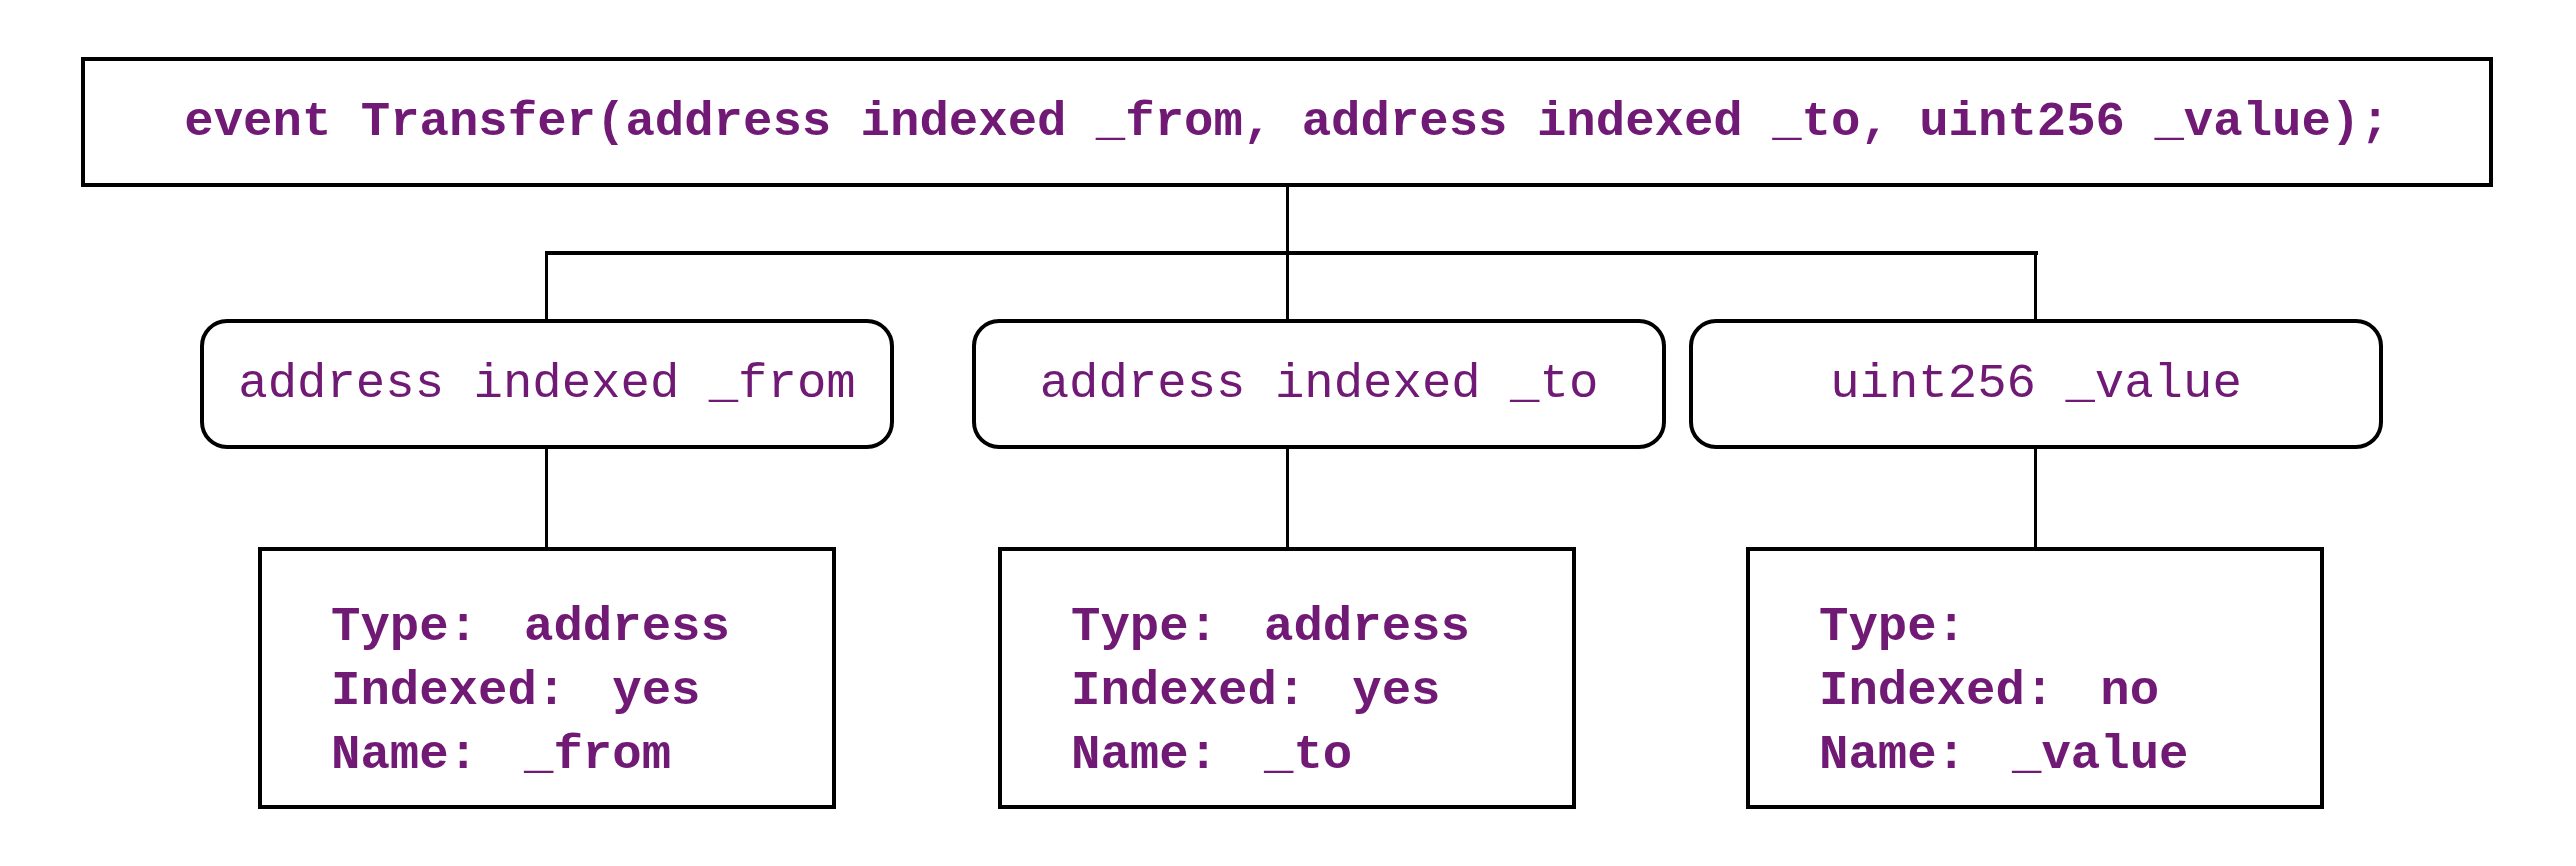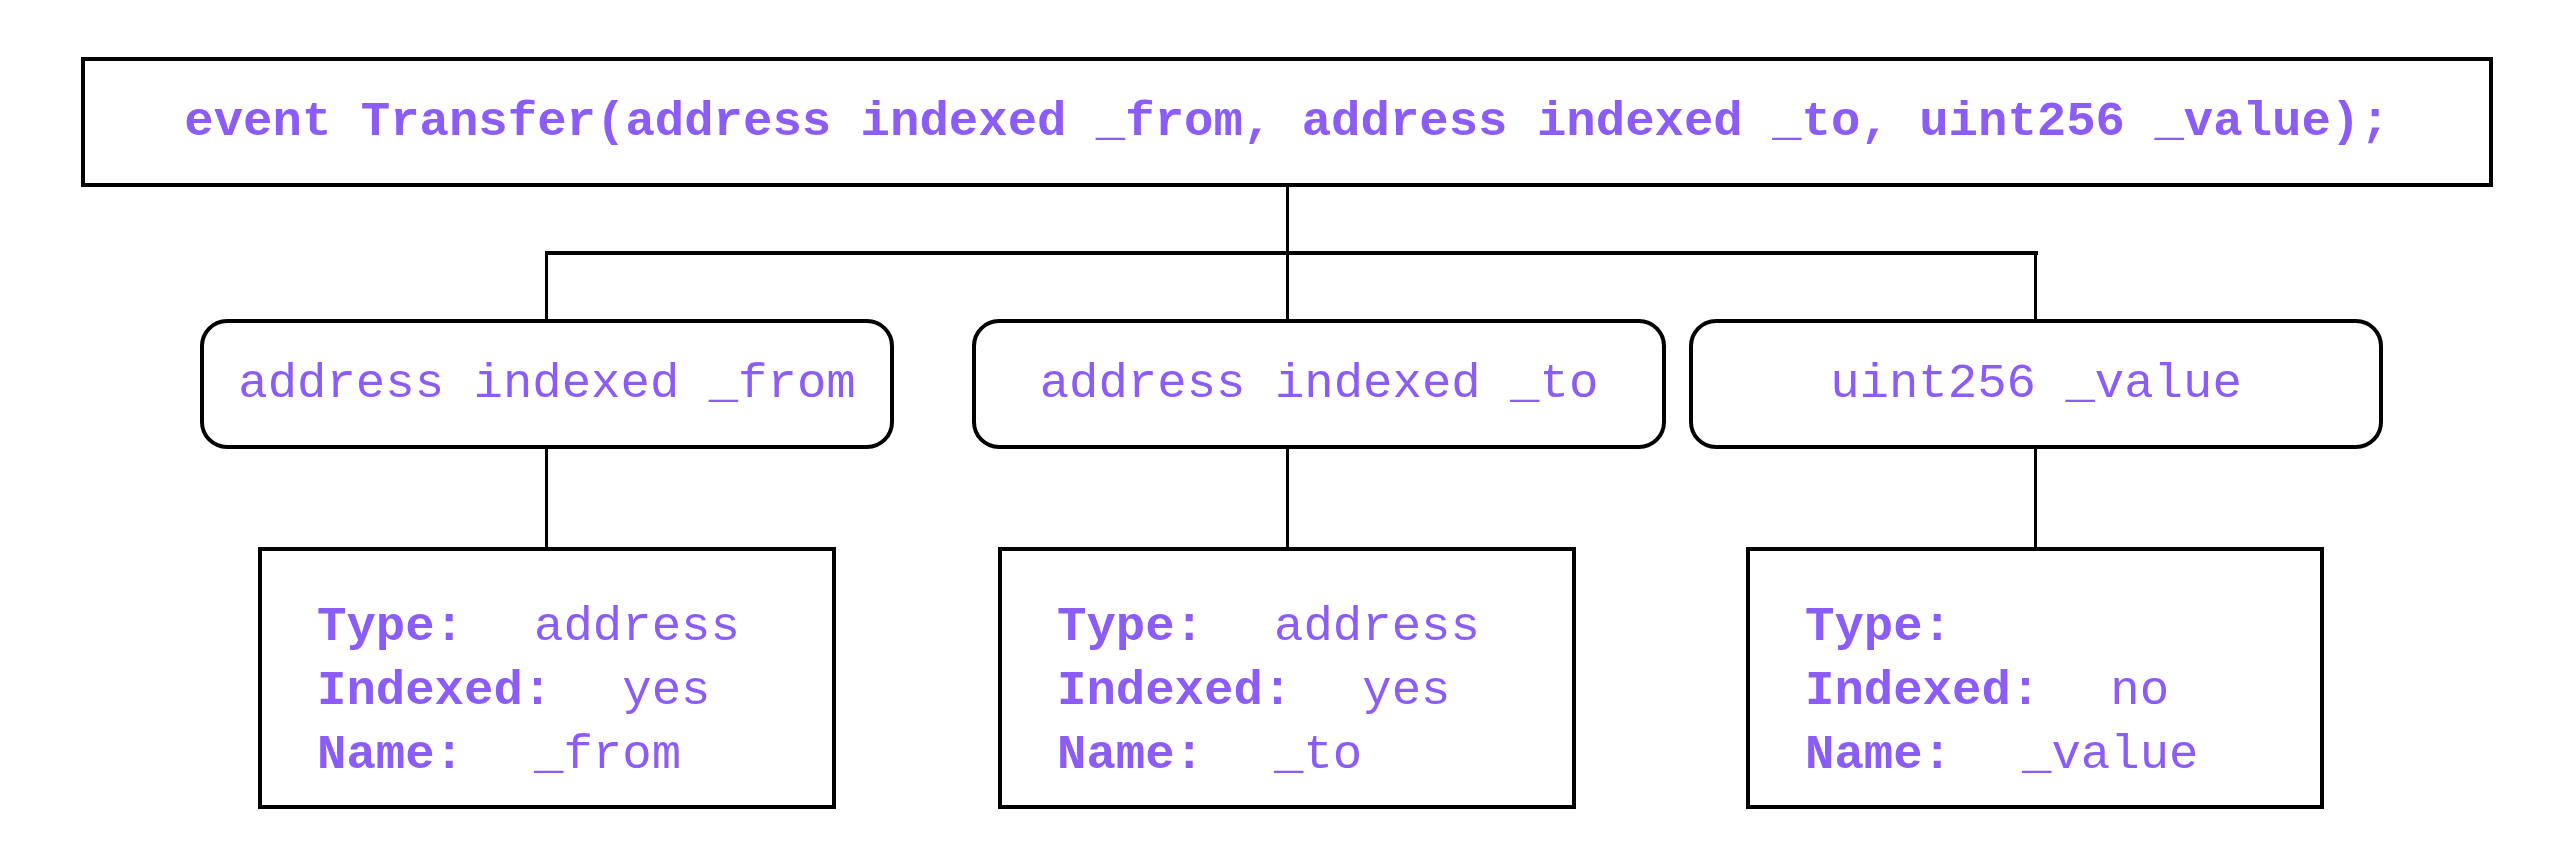"event Transfer(address indexed _from," .canvas { color: #8b5cf6 -> #701a75 }
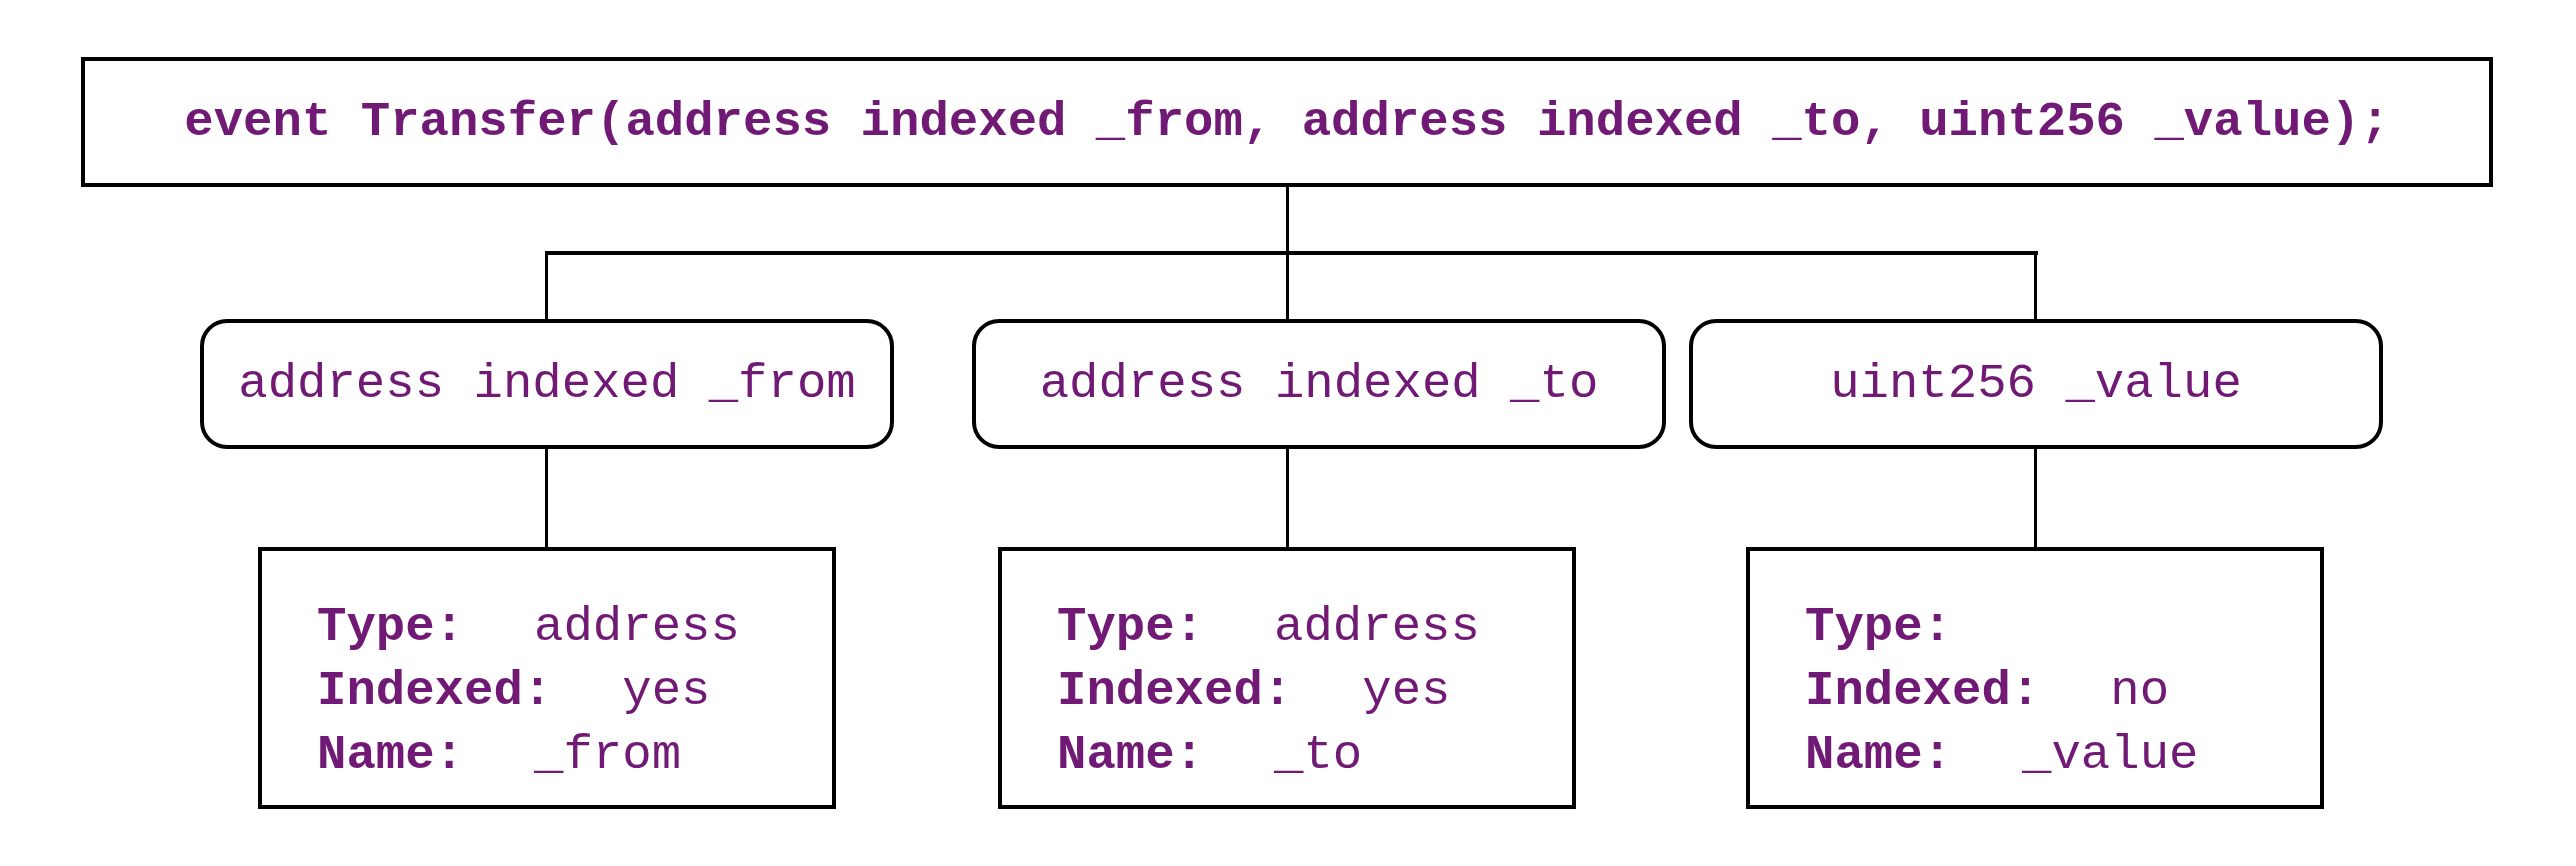"Type:" .detail-label { margin-left: none -> 14px }
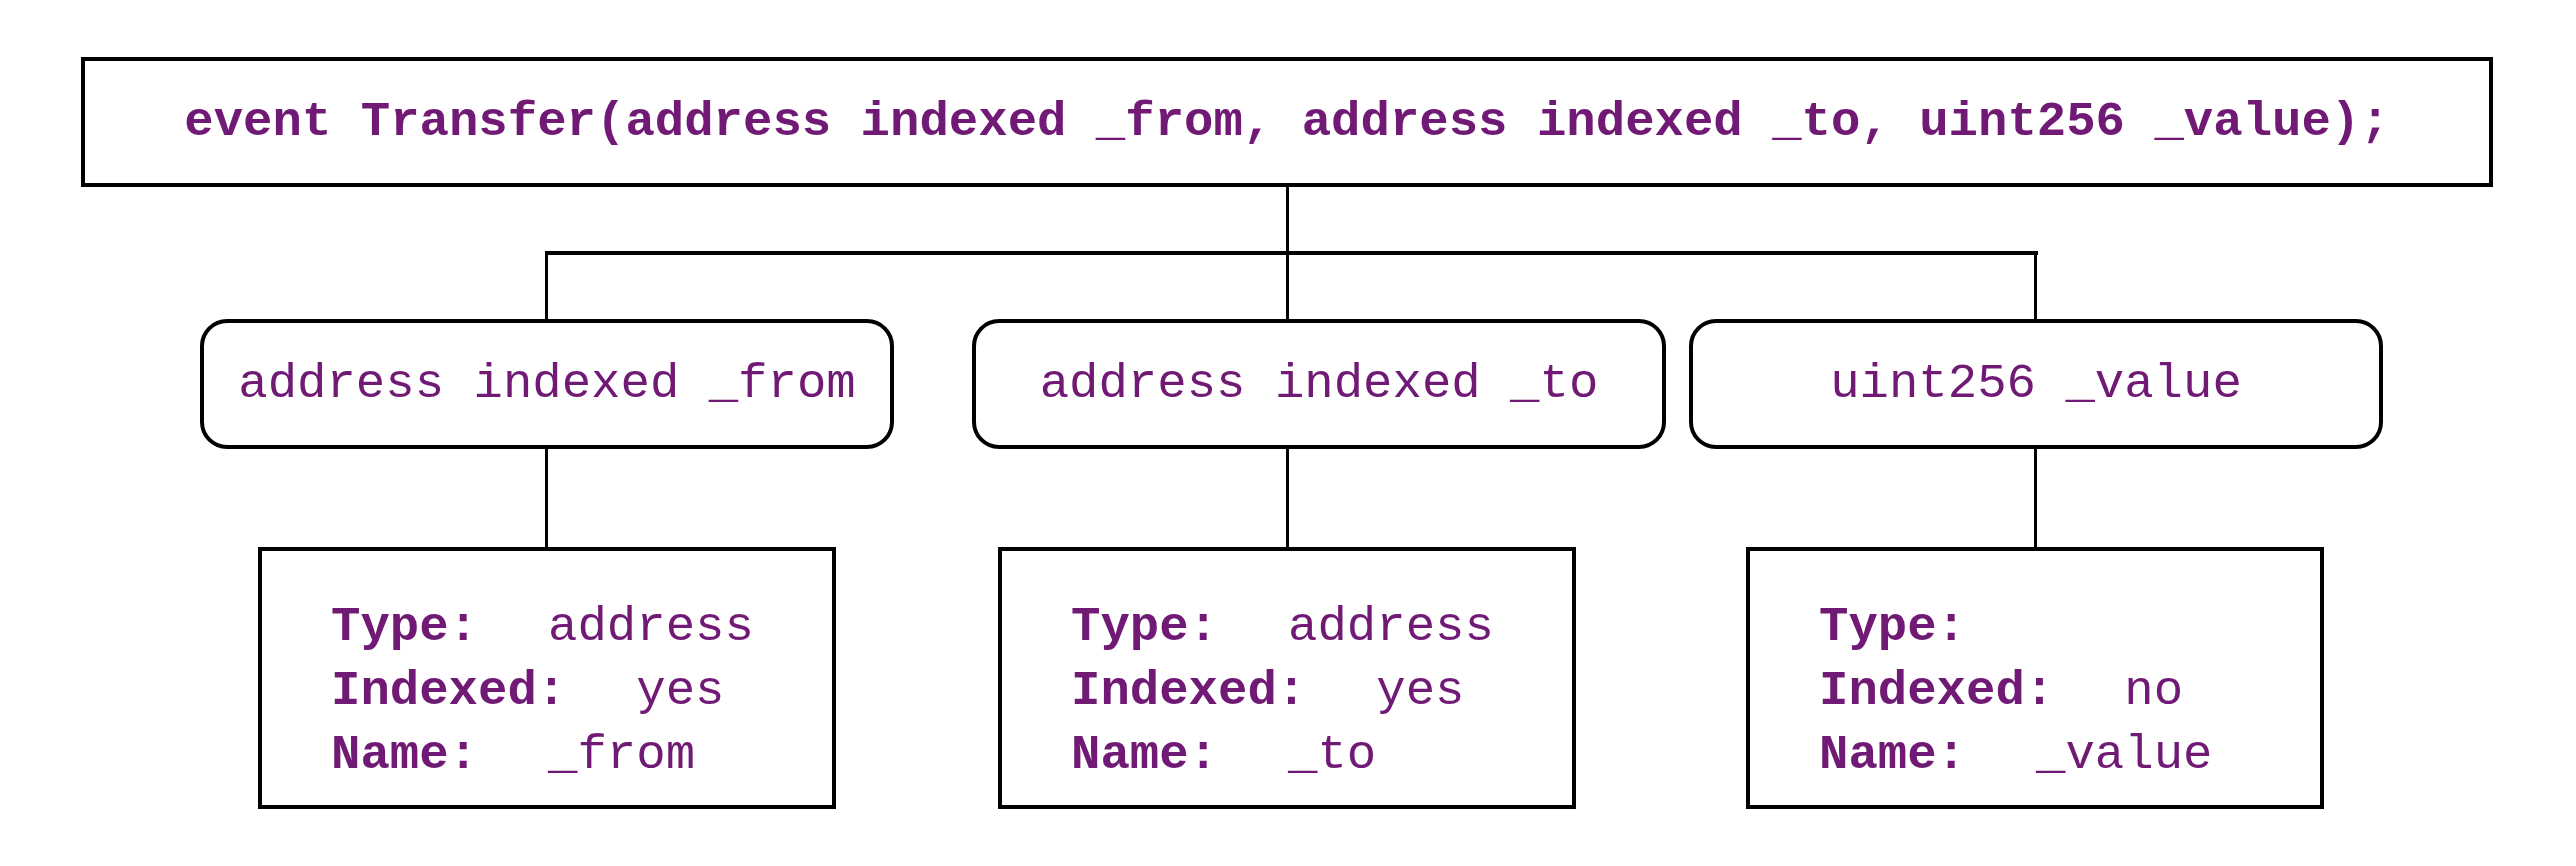"address" .detail-value { font-weight: normal -> bold; margin-left: 70px -> 46px }
